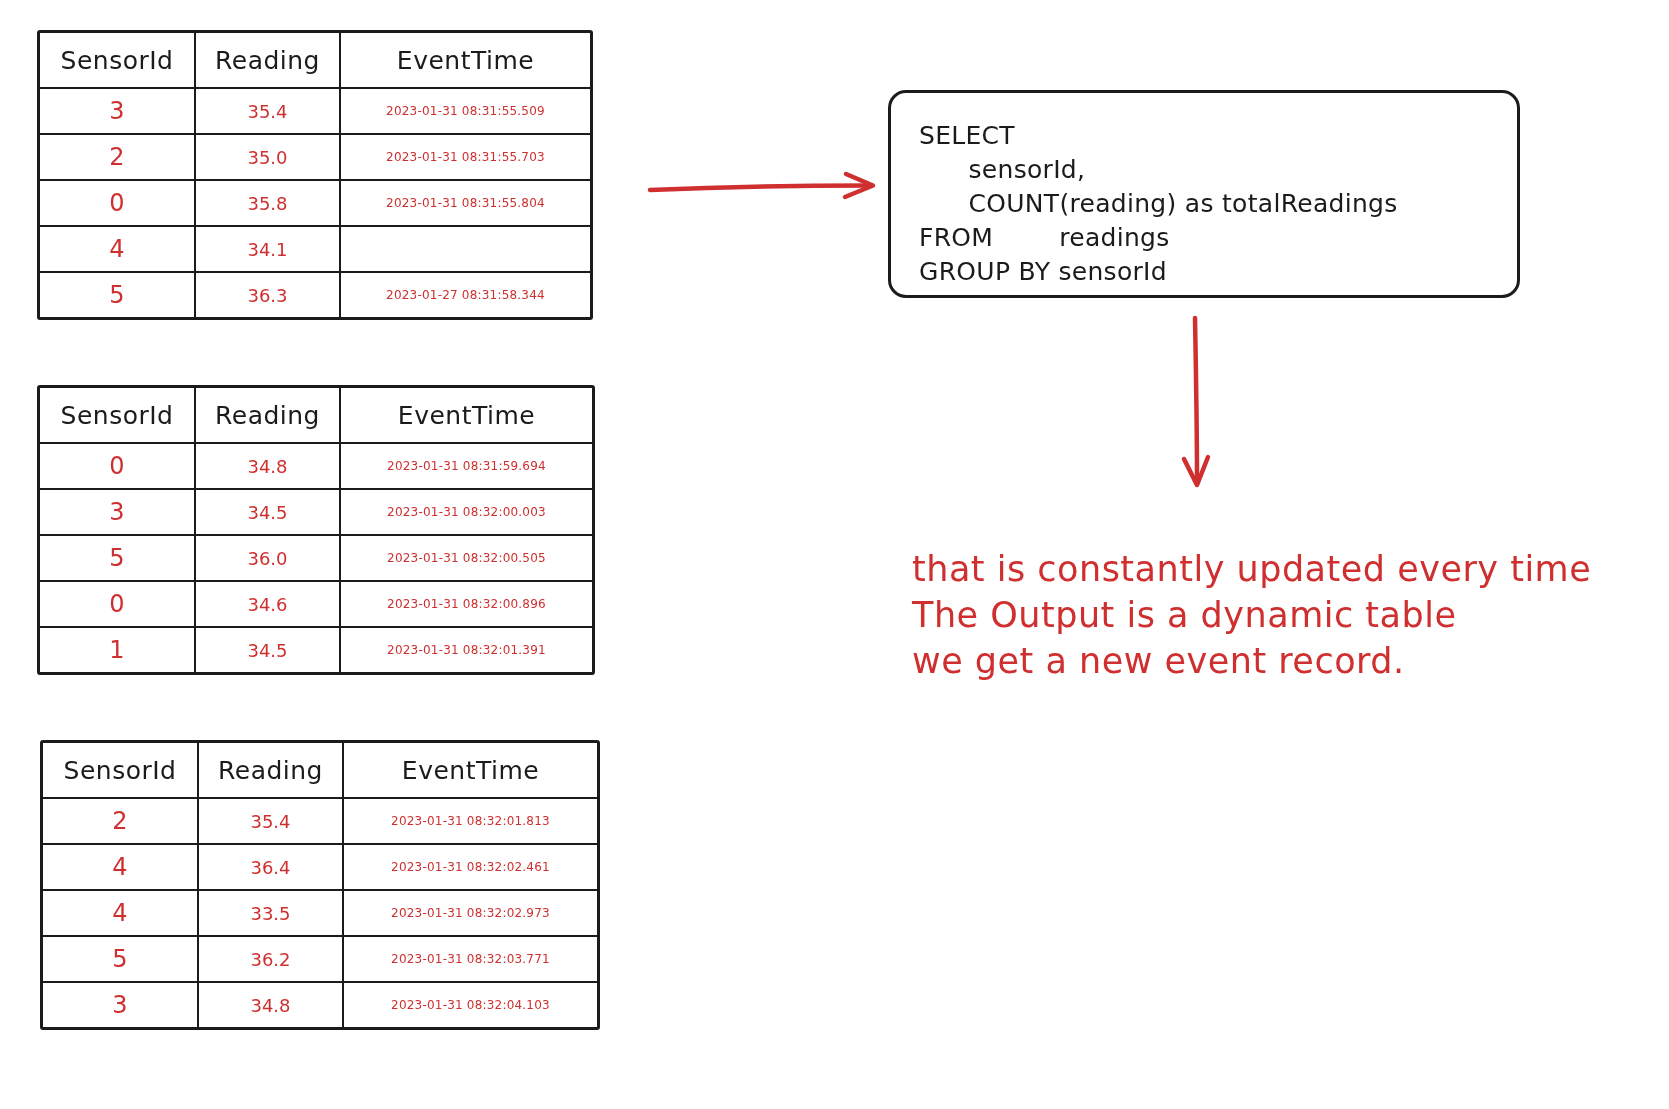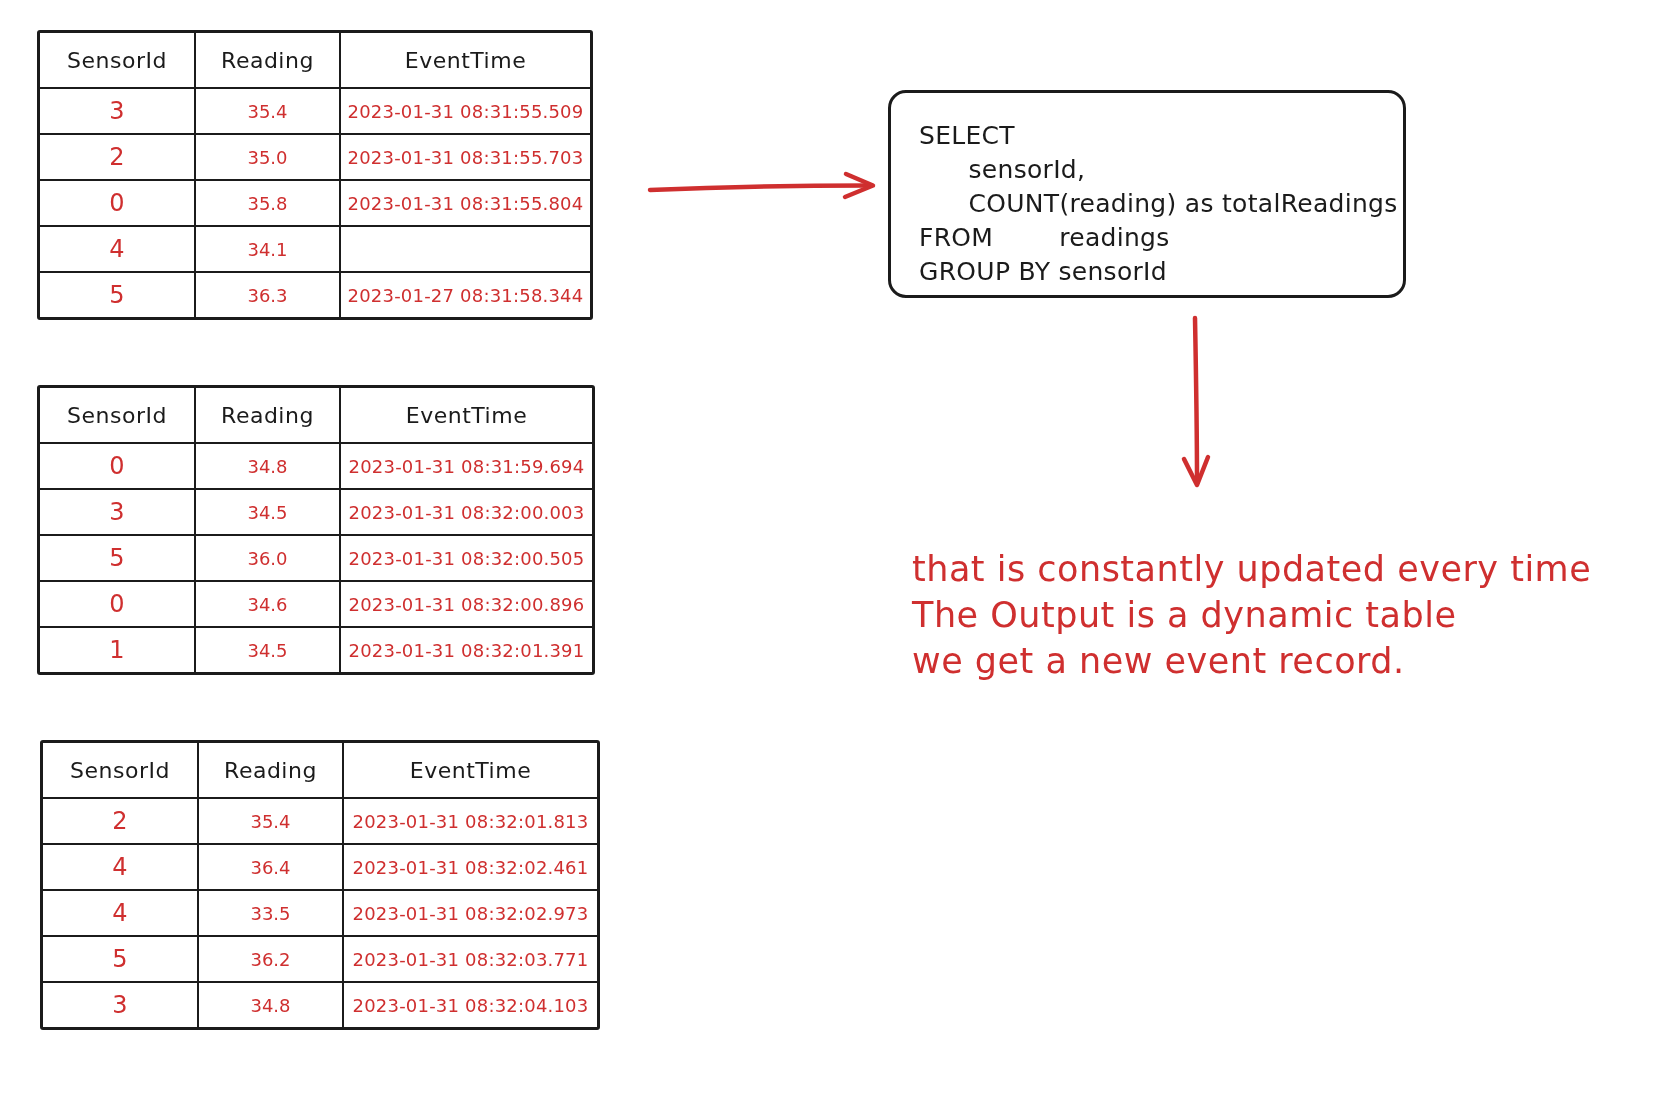"SensorId" .t-header .t-cell { font-size: 22px -> 25px }
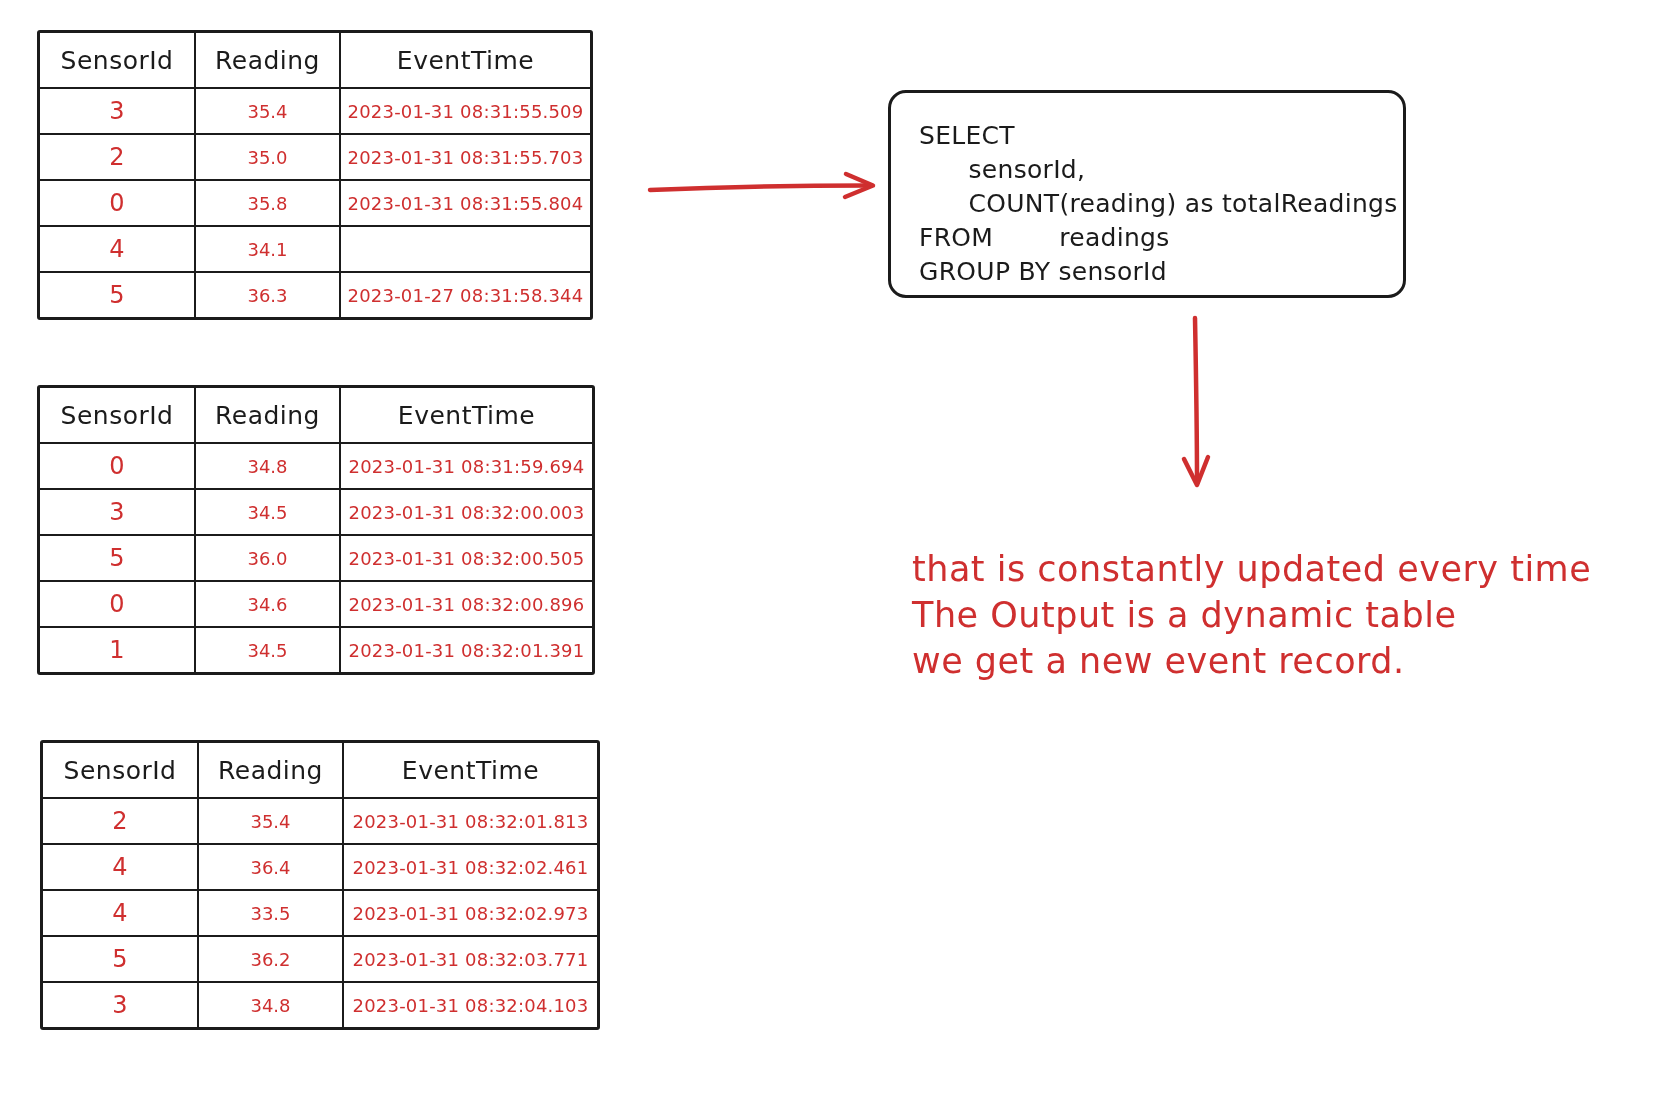"2023-01-31 08:31:55.509" .t-data .c2 { font-size: 18px -> 12px }
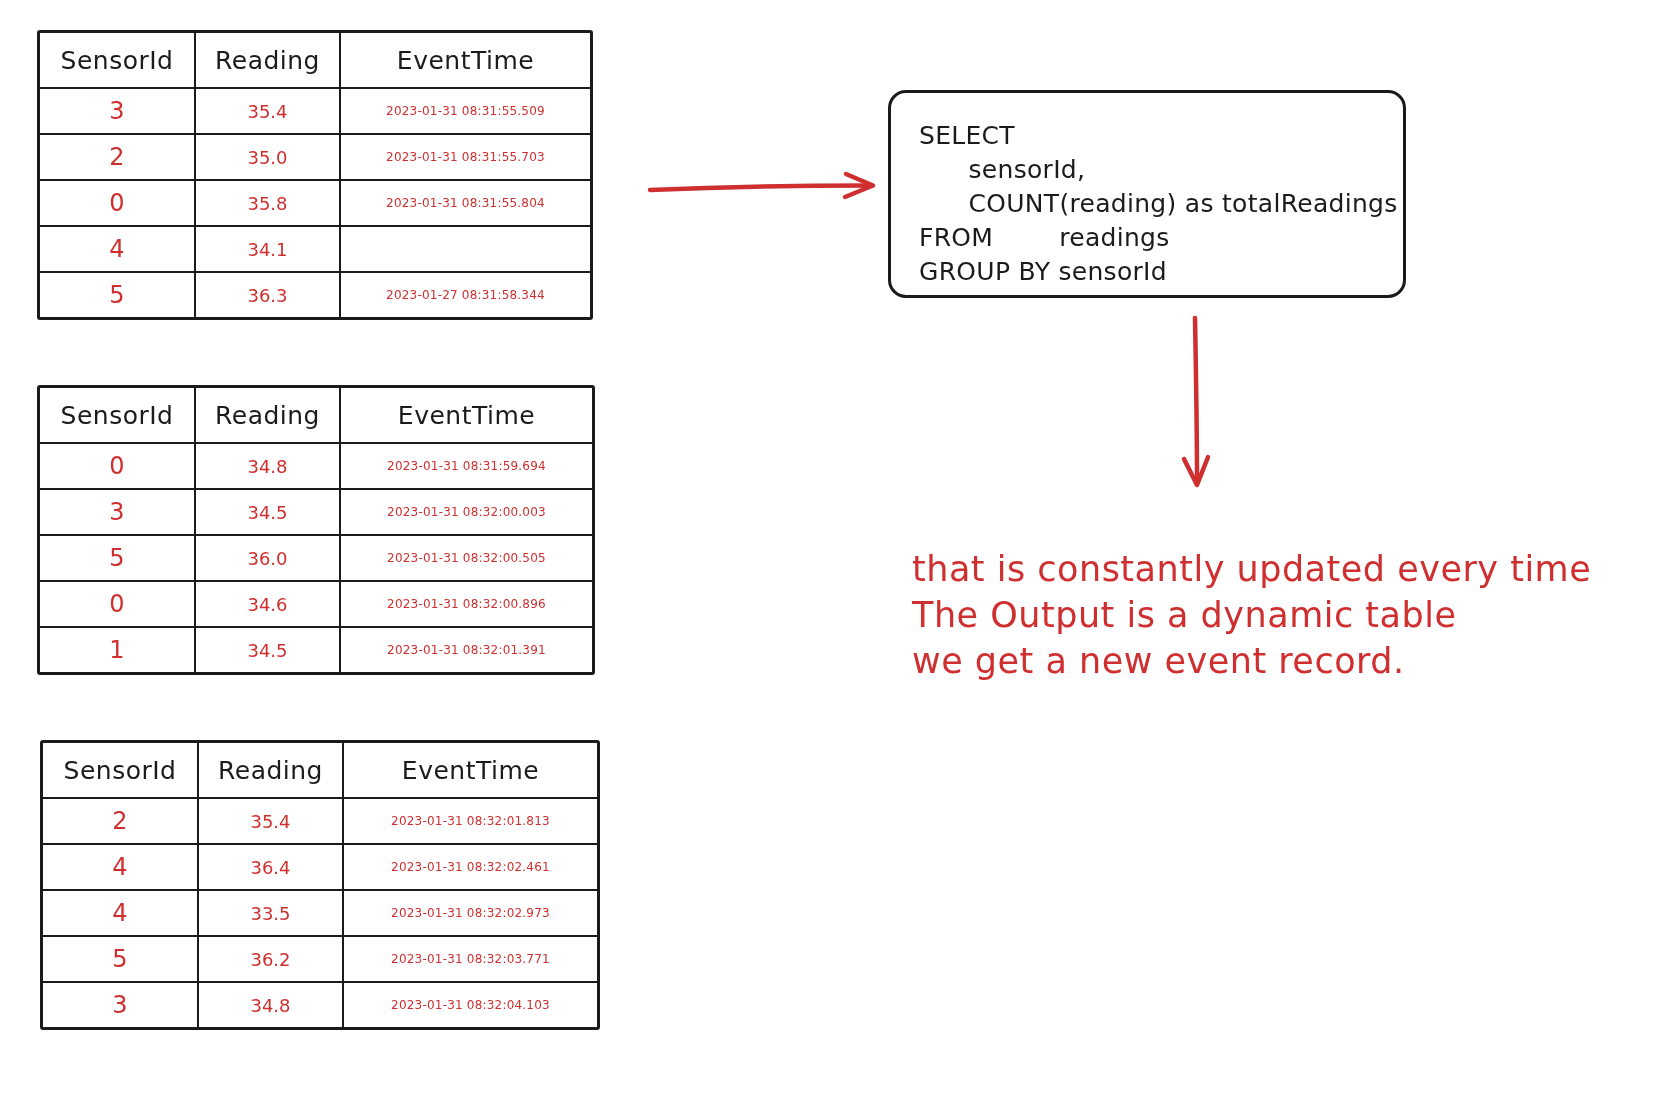"SELECT" .sql-box { width: 518px -> 632px }
